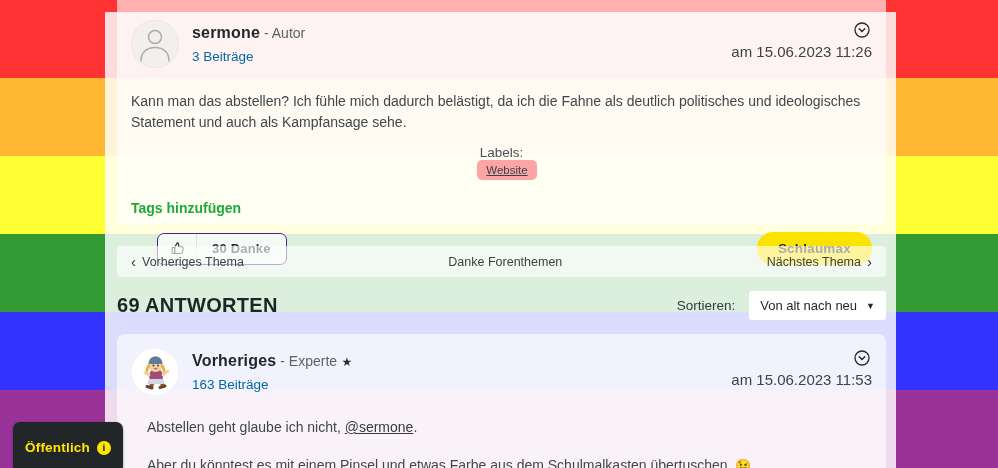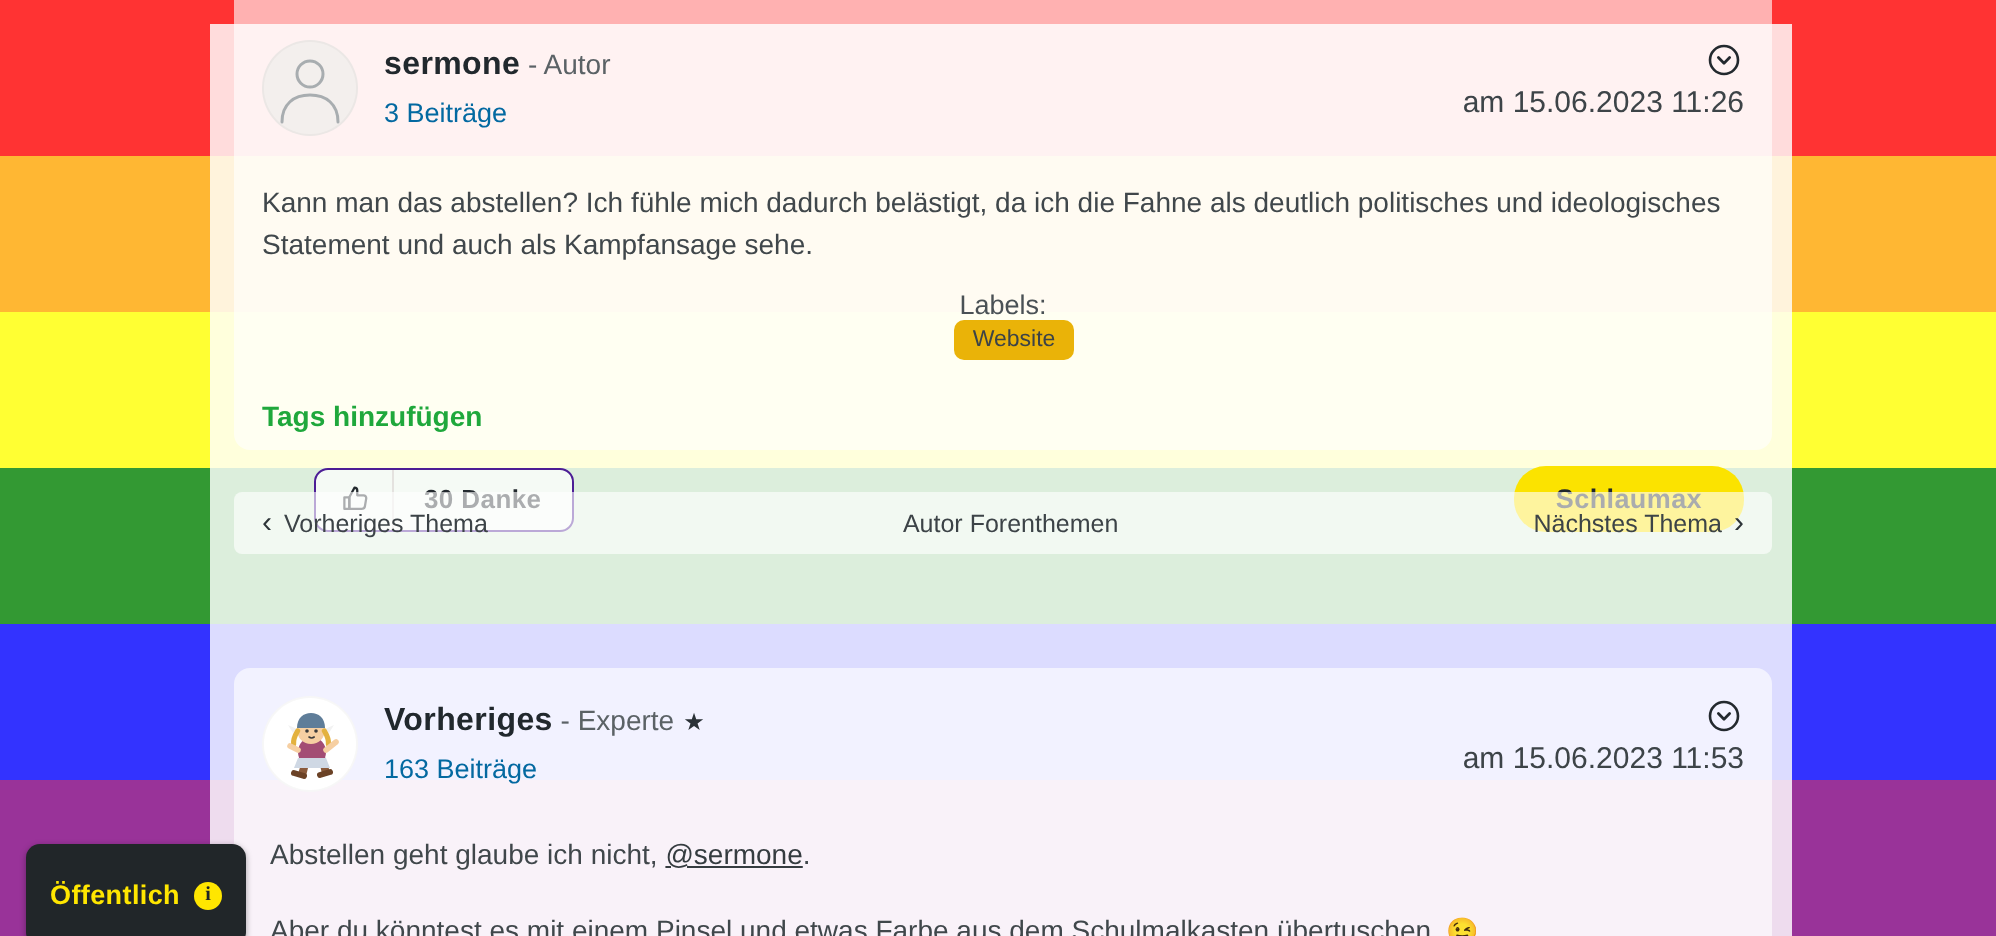"Website" .chip { background: #eab308 -> #fca5a5; text-decoration: none -> underline }
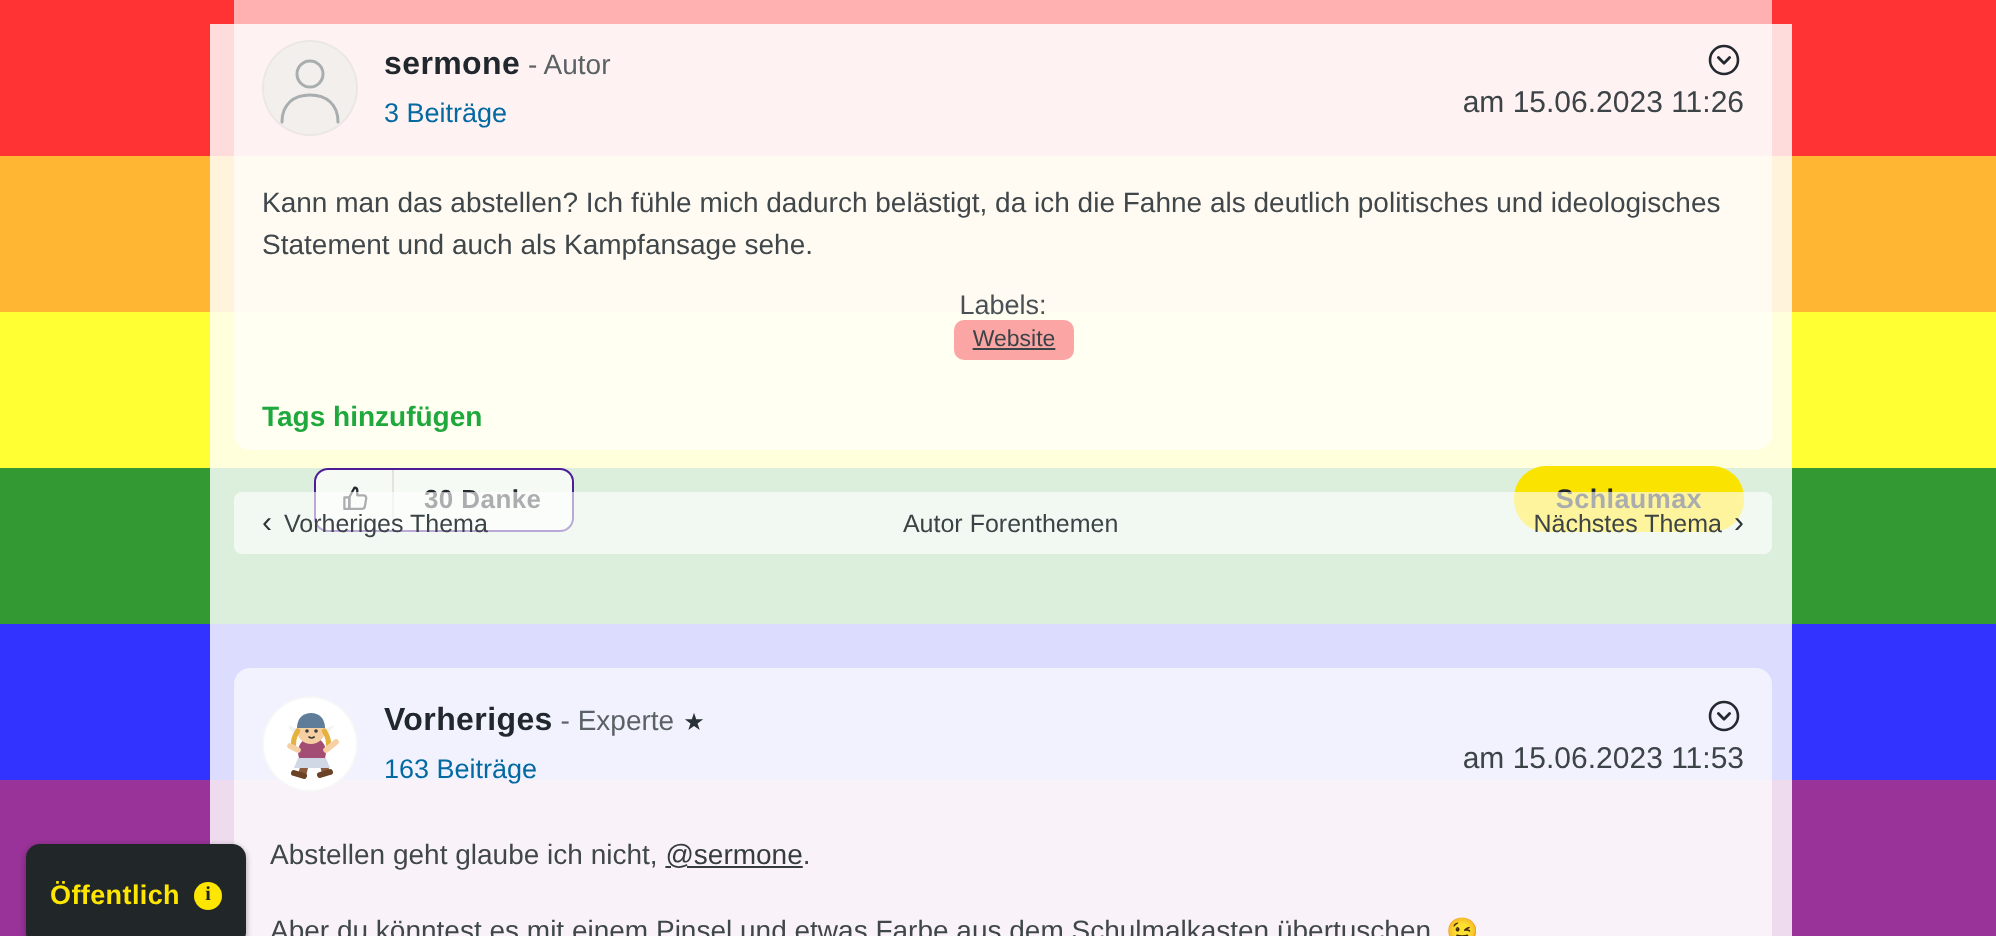"Autor Forenthemen" span { text: Autor -> Danke }
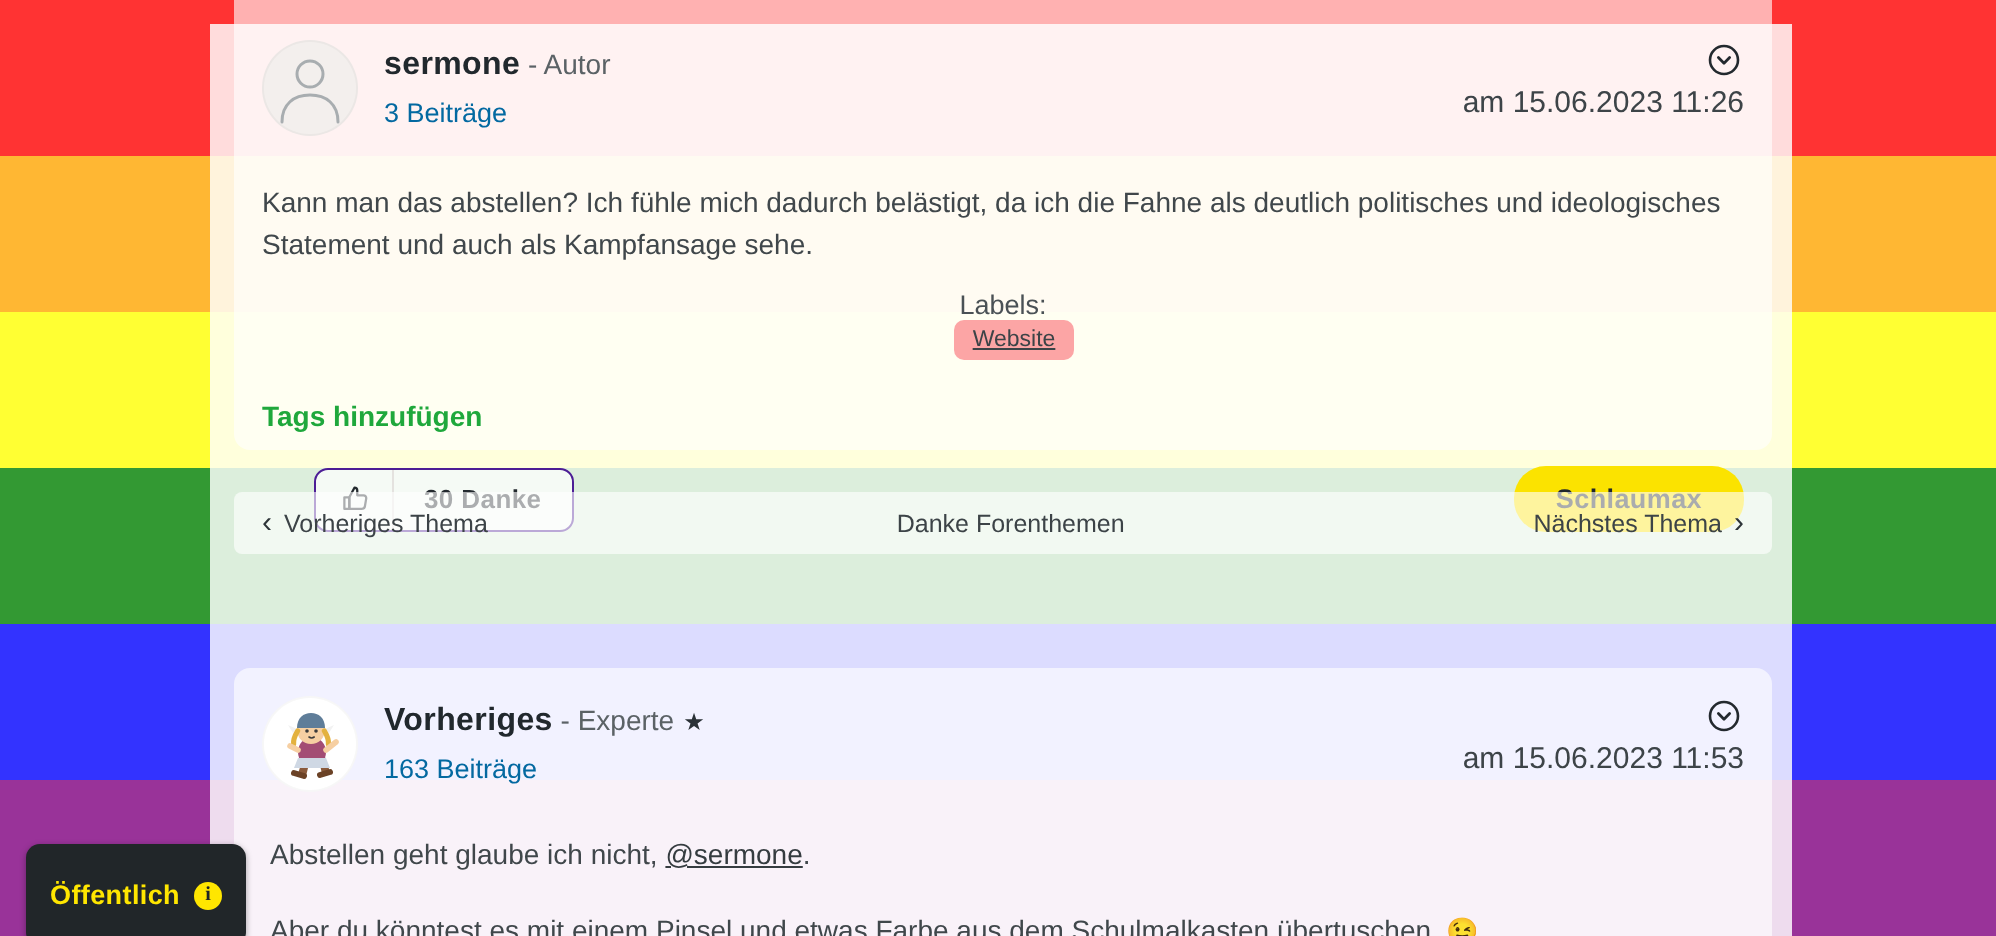"69 ANTWORTEN" div.replies-header { html: none -> <div> <span>69 ANTWORTEN</span> <div> <span>Sortieren:</span> <div> <span>Von alt nach neu</span> <span>▼</span> </div> </div> </div> }
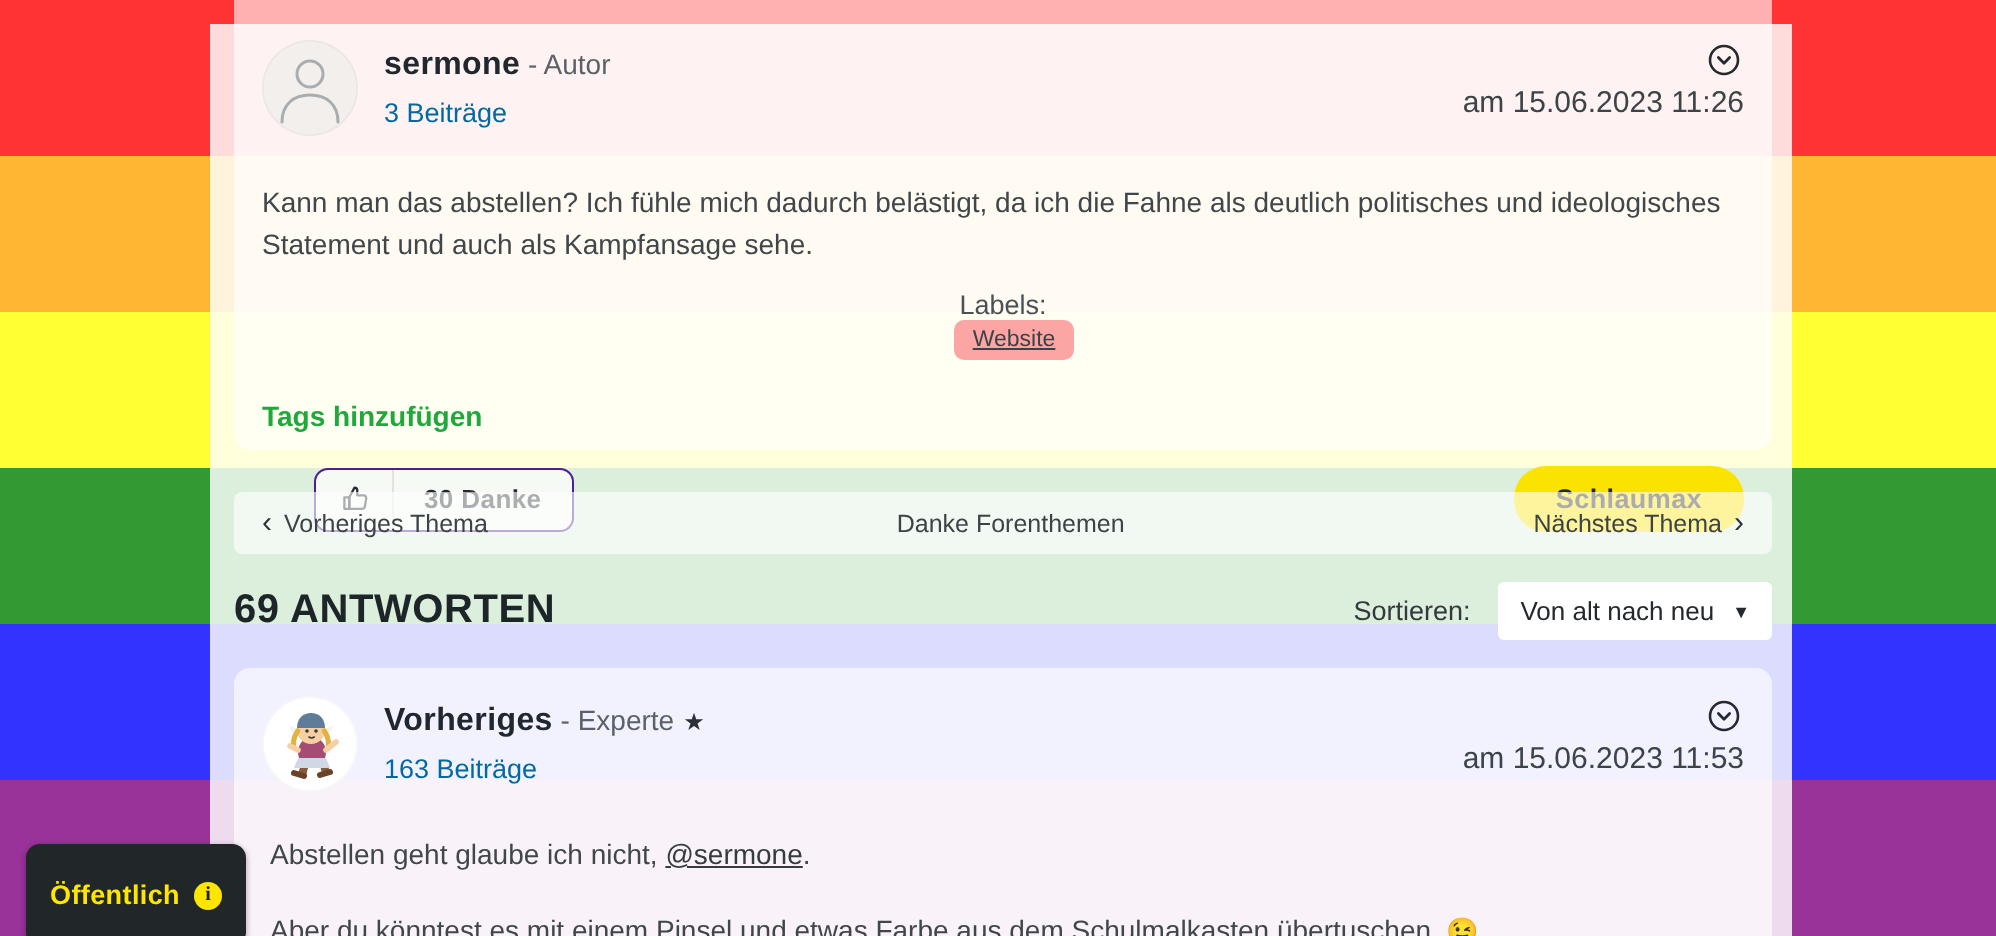"Abstellen geht glaube ich nicht," .reply-body p { margin: 4px -> 16px }
